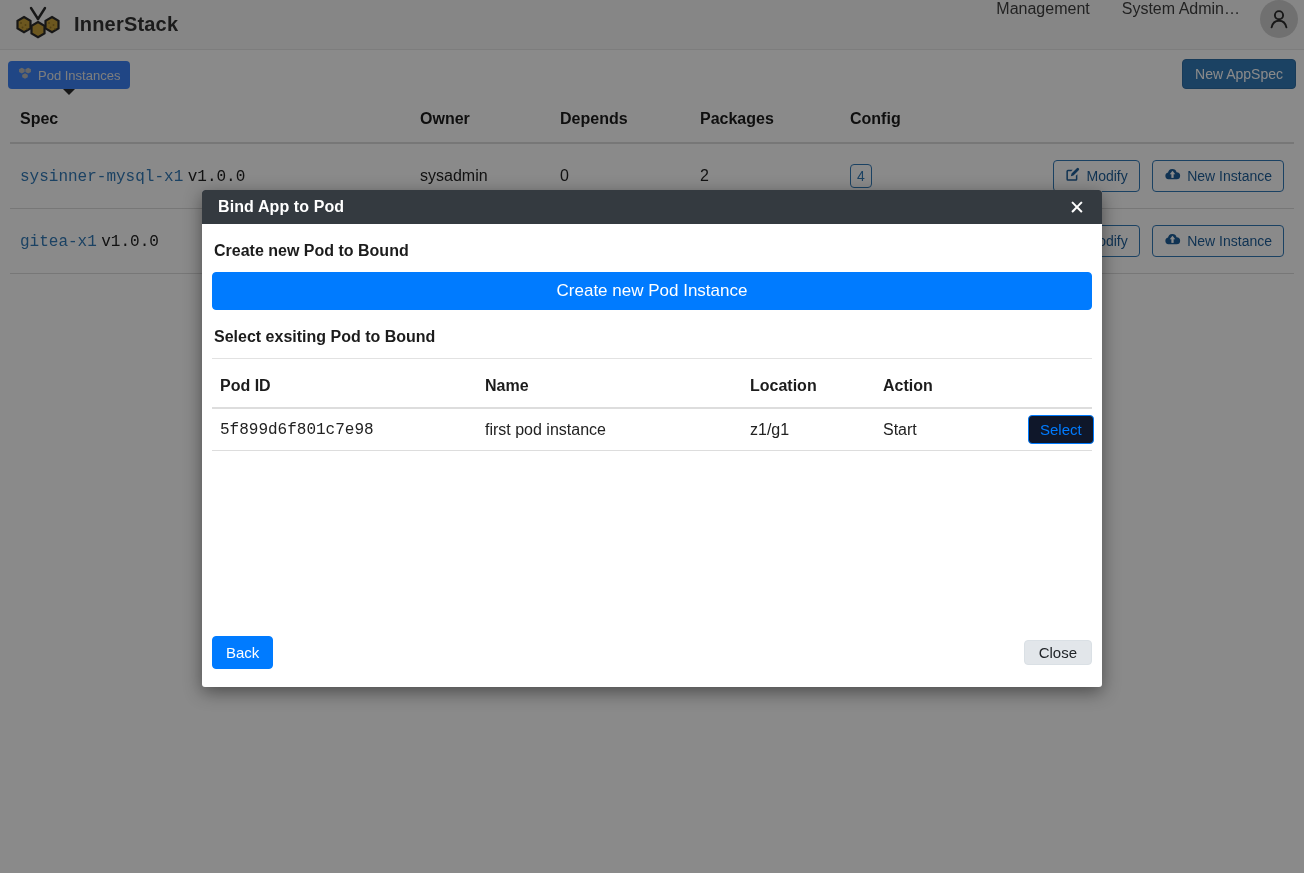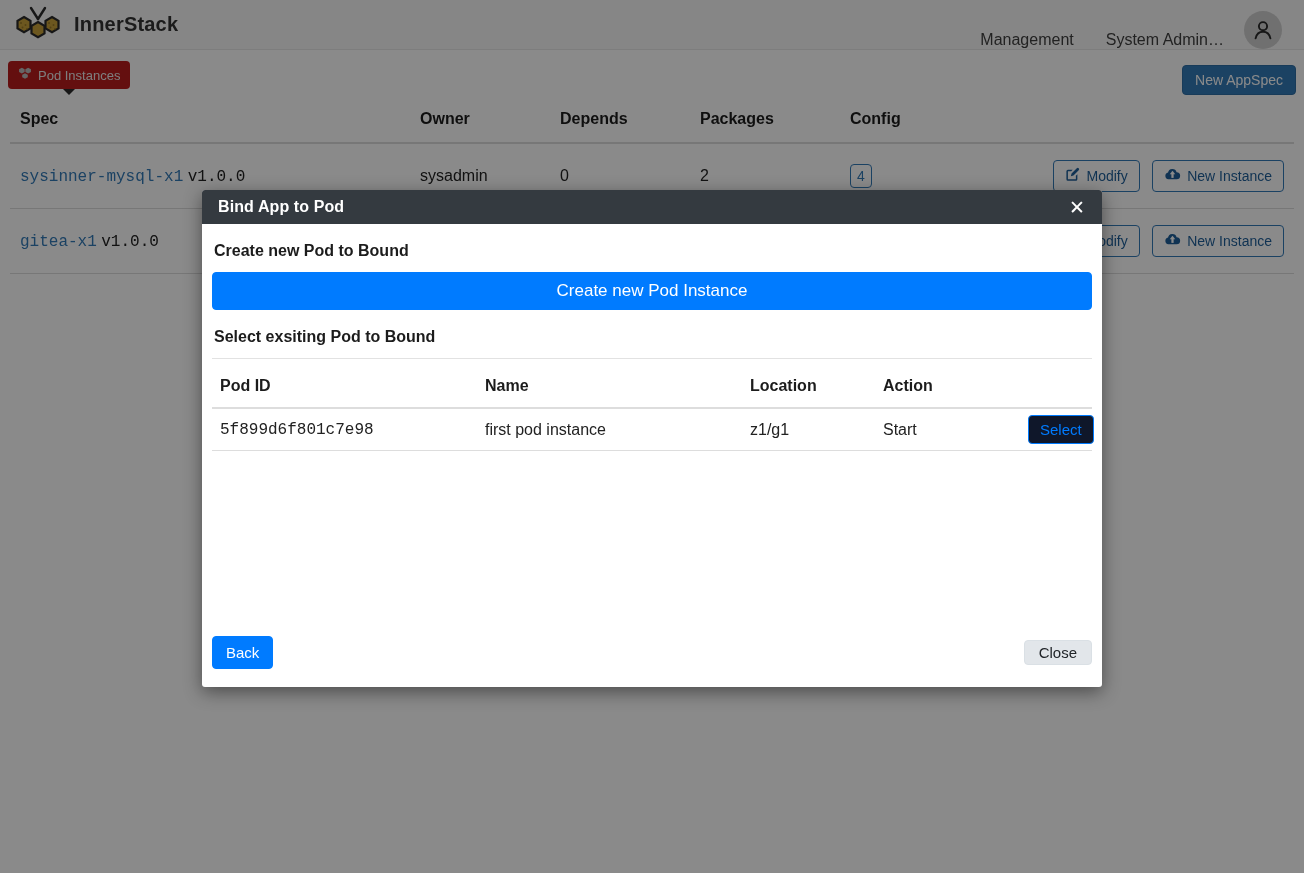"Management" .nav-right { align-items: flex-end -> flex-start; padding-right: 20px -> 4px }
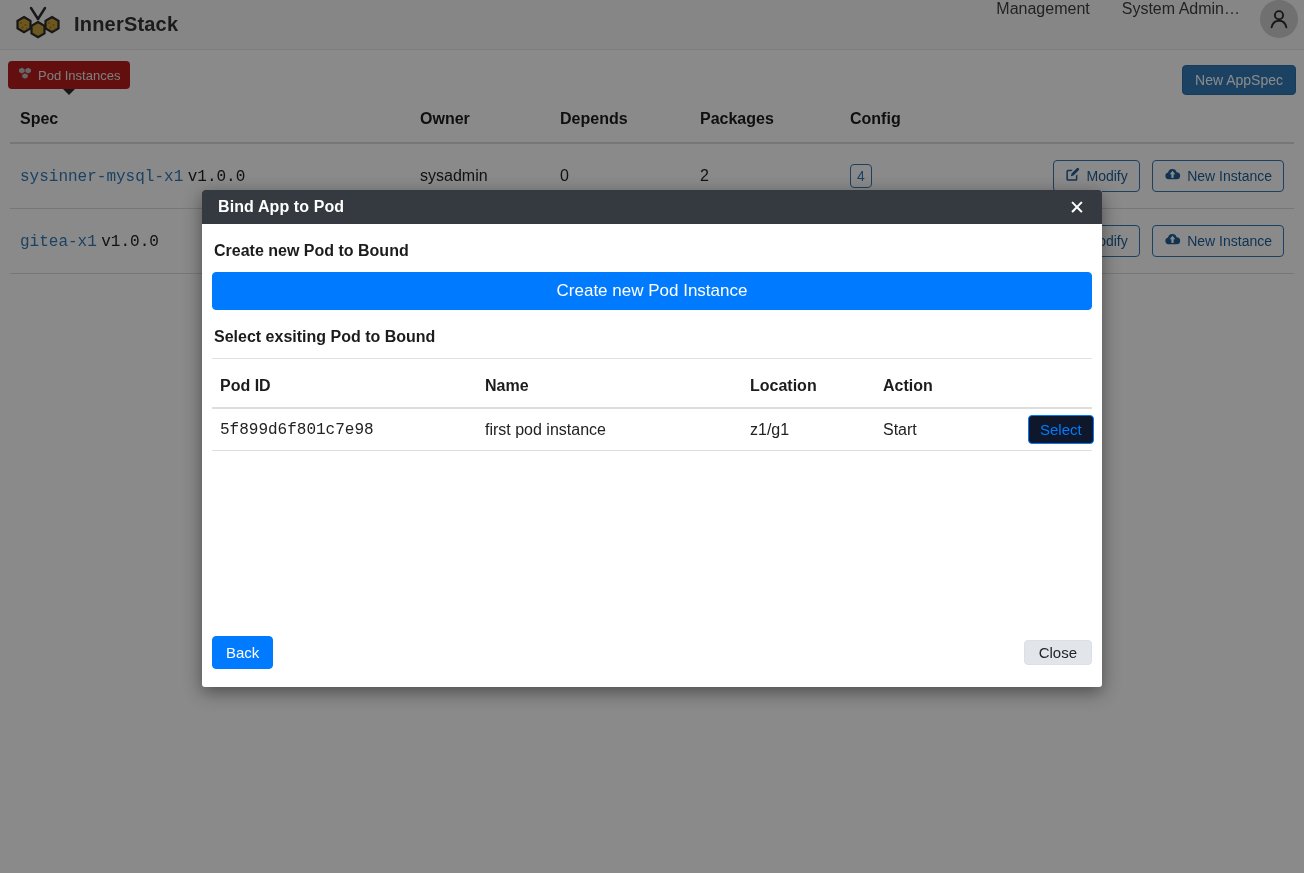"Pod Instances" .tooltip { background: #b91c1c -> #3b82f6 }
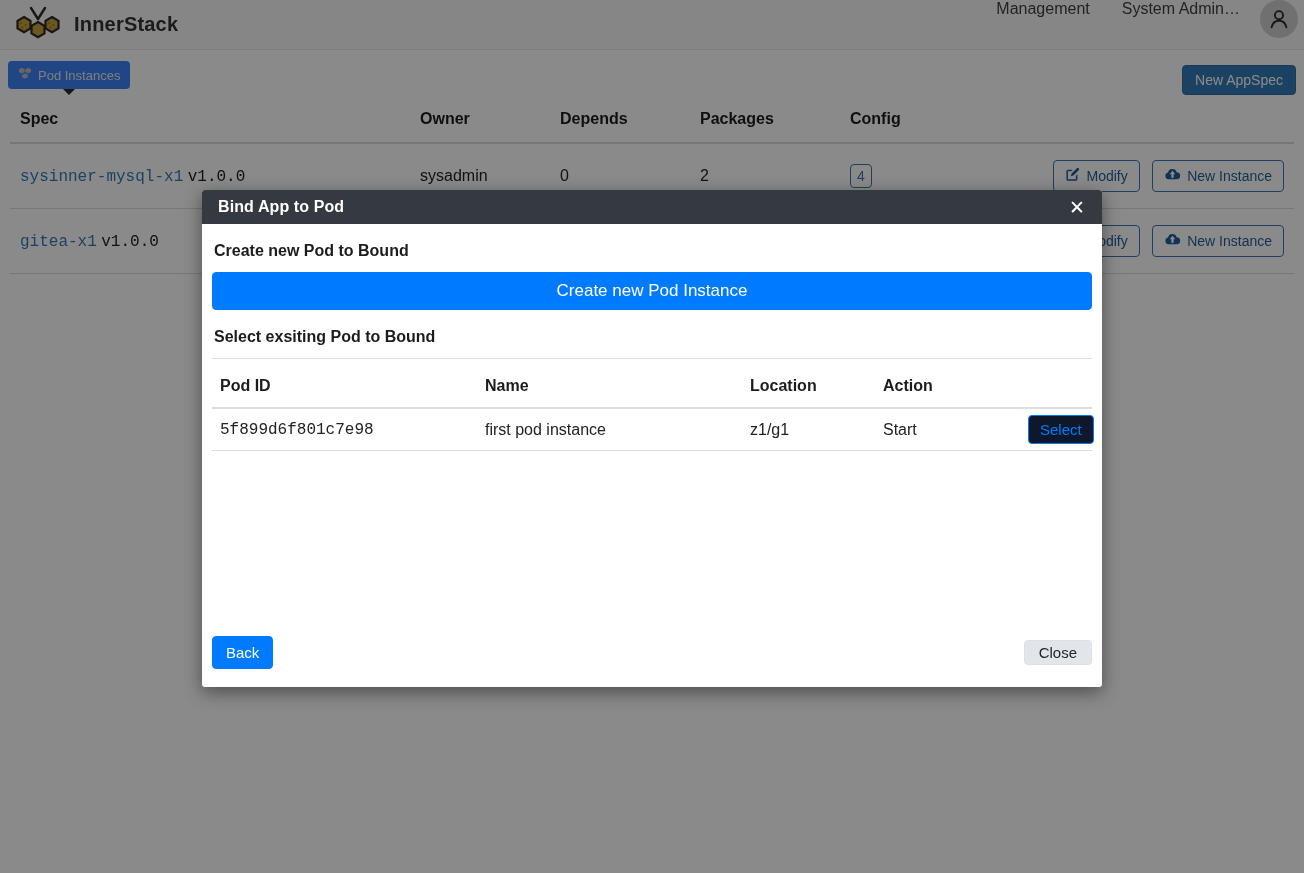"New AppSpec" .btn-new-appspec { top: 15px -> 9px }
